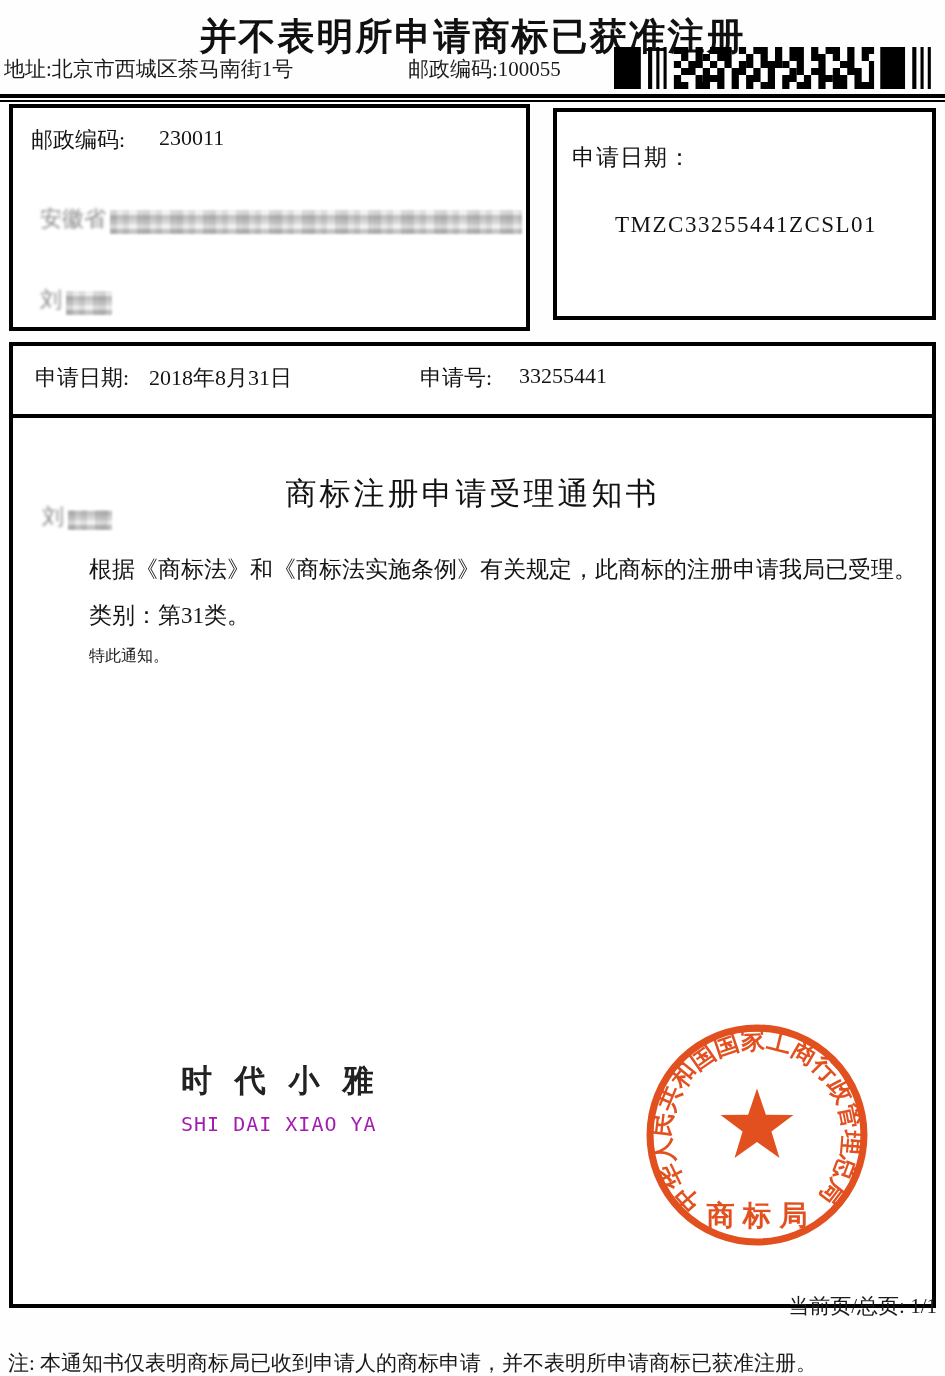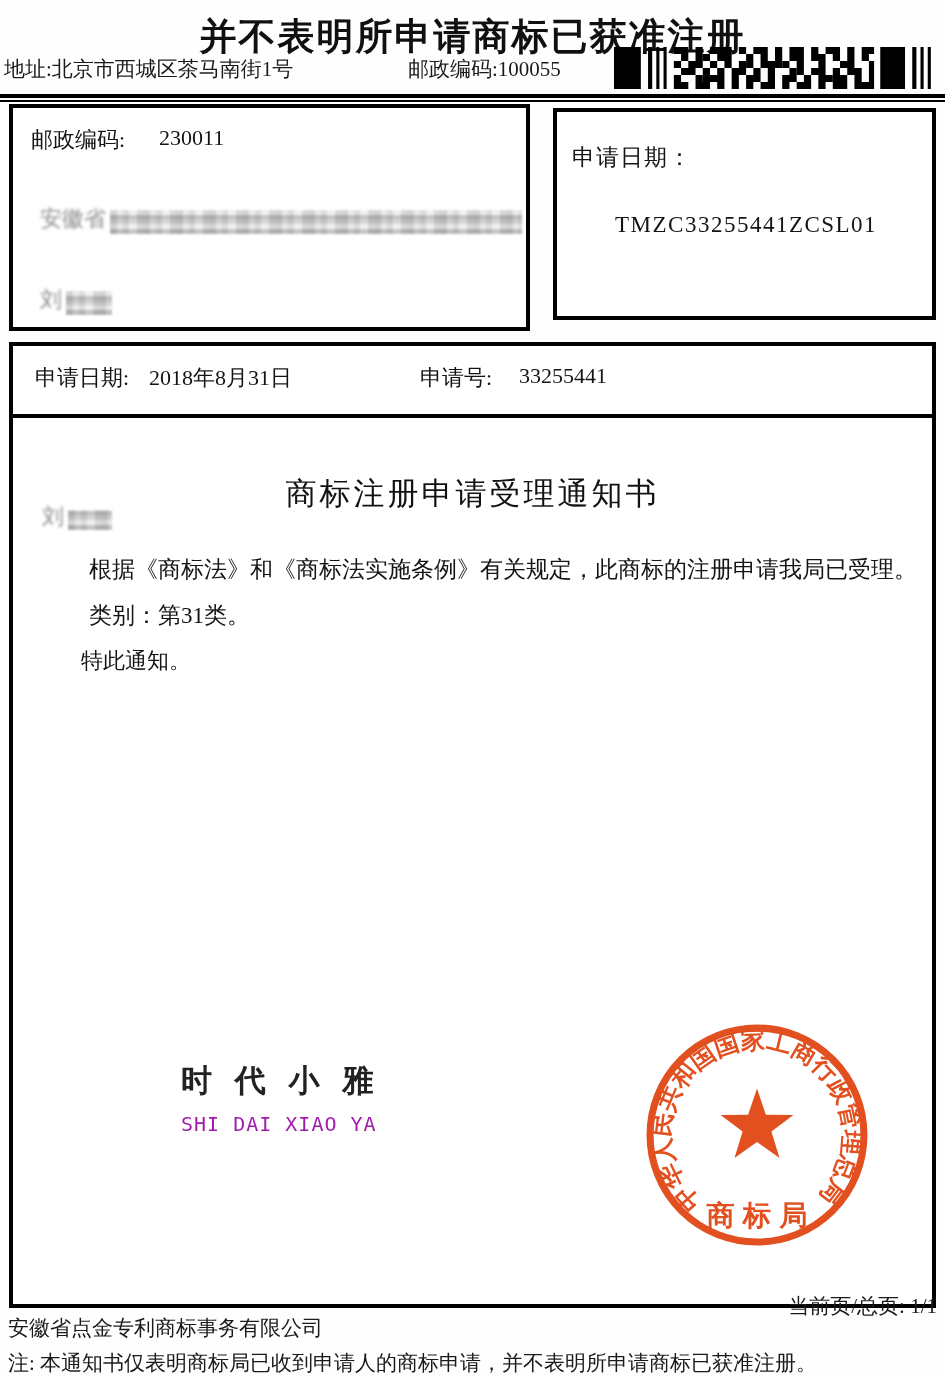"特此通知。" .notice-p3 { font-size: 22px -> 16px; left: 68px -> 76px }
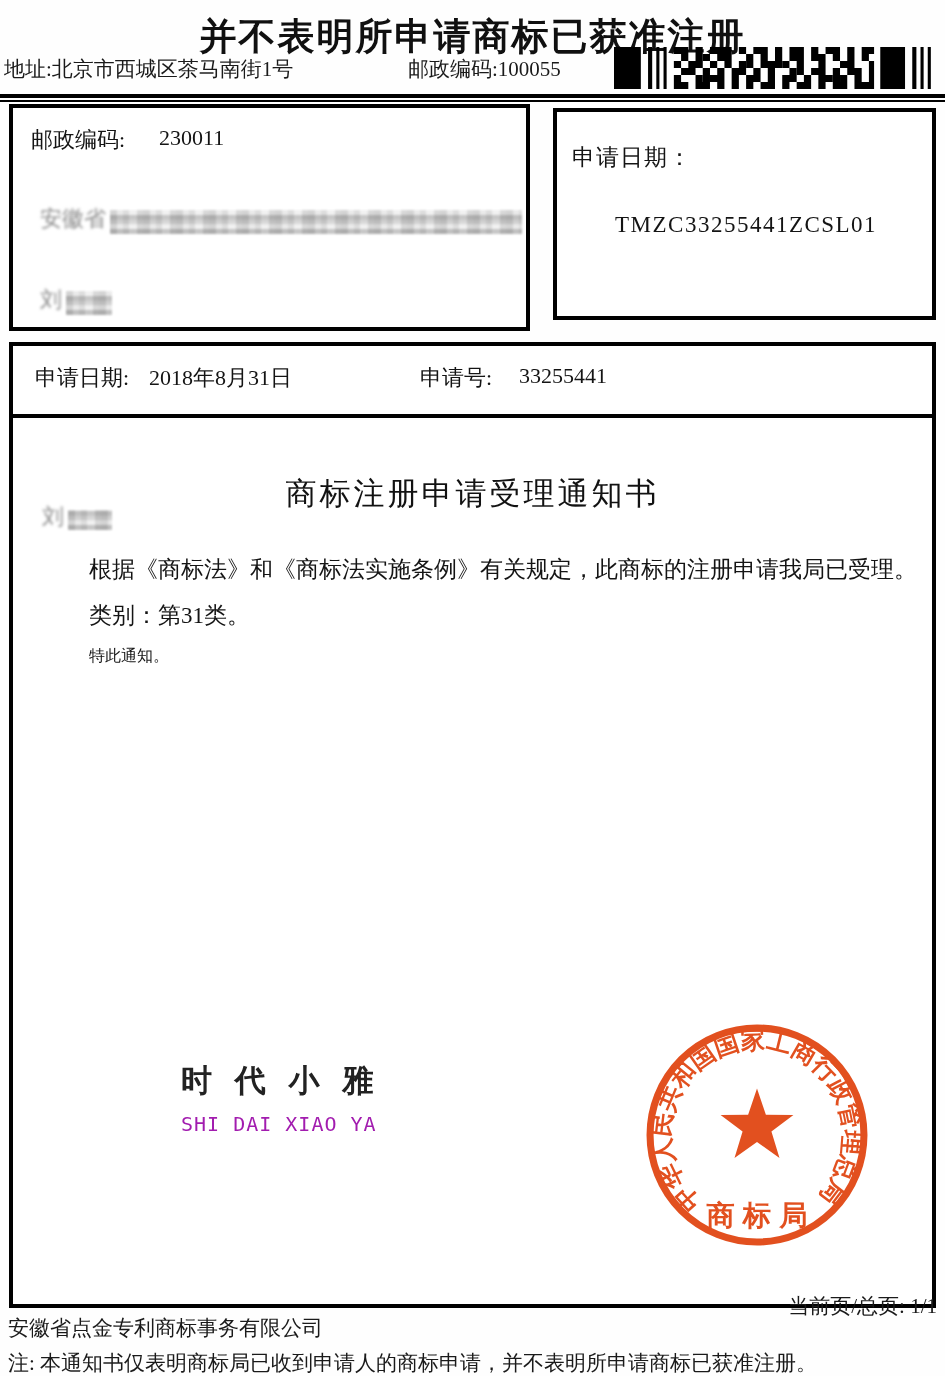"安徽省点金专利商标事务有限公司" div.agent-line { html: <div>安徽省点金专利商标事务有限公司</div> -> none }
